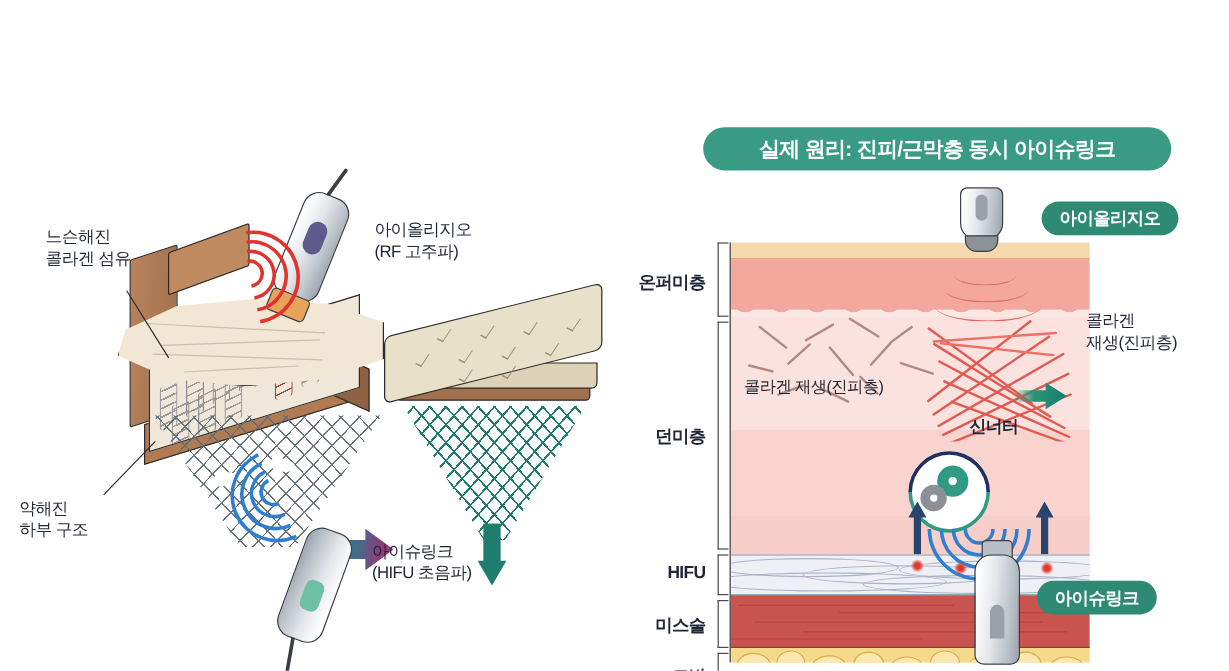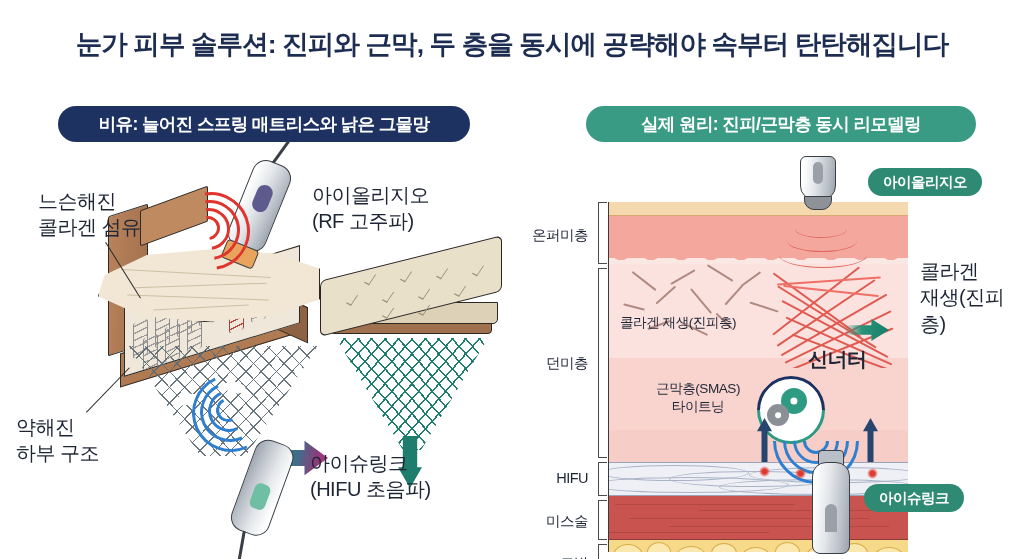"눈가 피부 솔루션: 진피와 근막," div.title { html: <div>눈가 피부 솔루션: 진피와 근막, 두 층을 동시에 공략해야 속부터 탄탄해집니다</div> -> none }
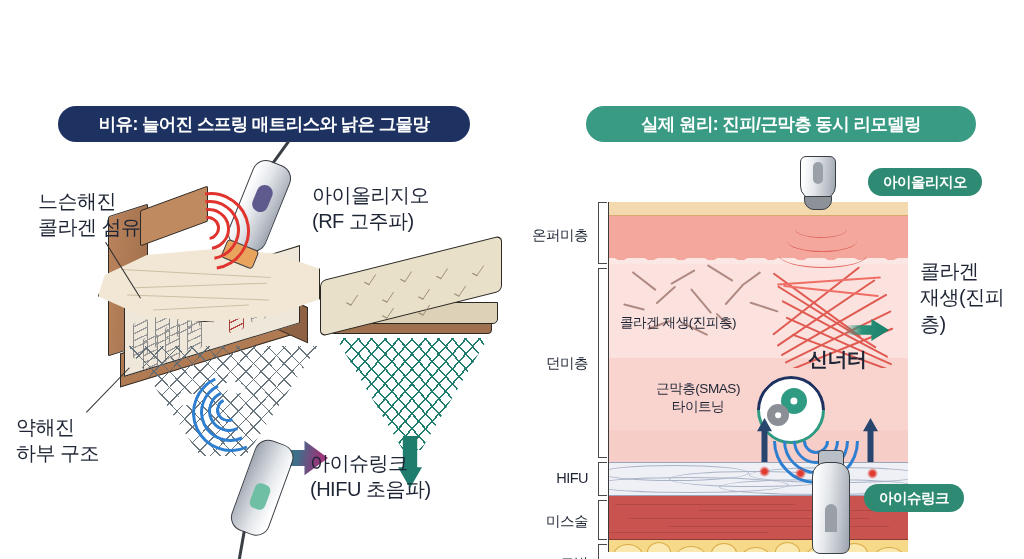"비유: 늘어진 스프링 매트리스와 낡은" div.badge { html: <div>비유: 늘어진 스프링 매트리스와 낡은 그물망</div> -> none }
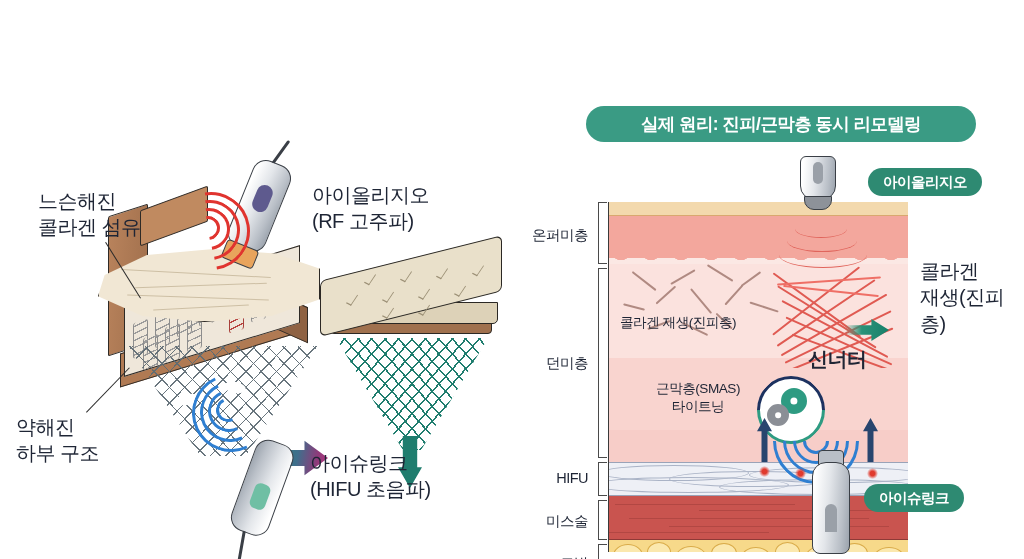"실제 원리: 진피/근막층 동시 리모델링" div.badge { text: 리모델링 -> 아이슈링크 }
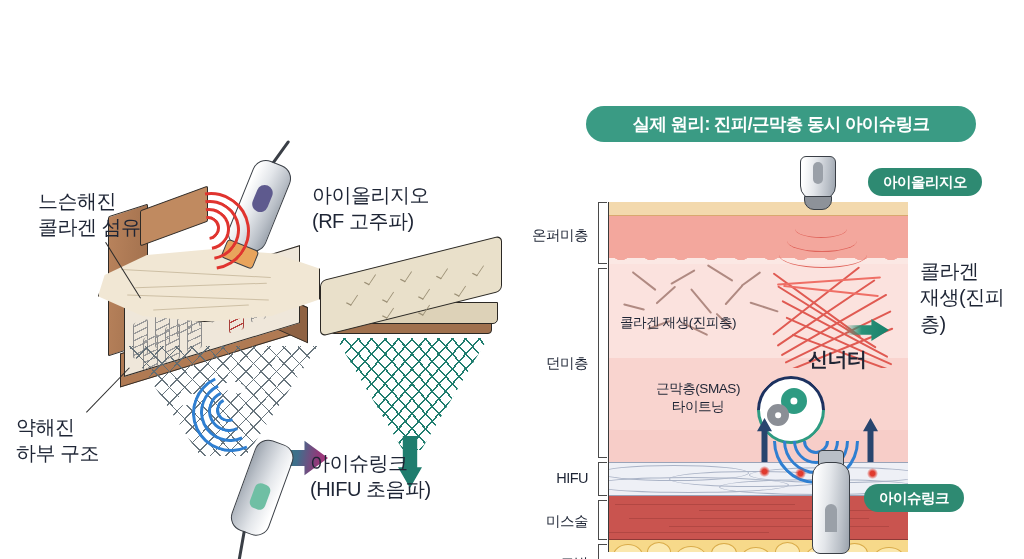"느슨해진" .lbl { font-size: 20px -> 14px }
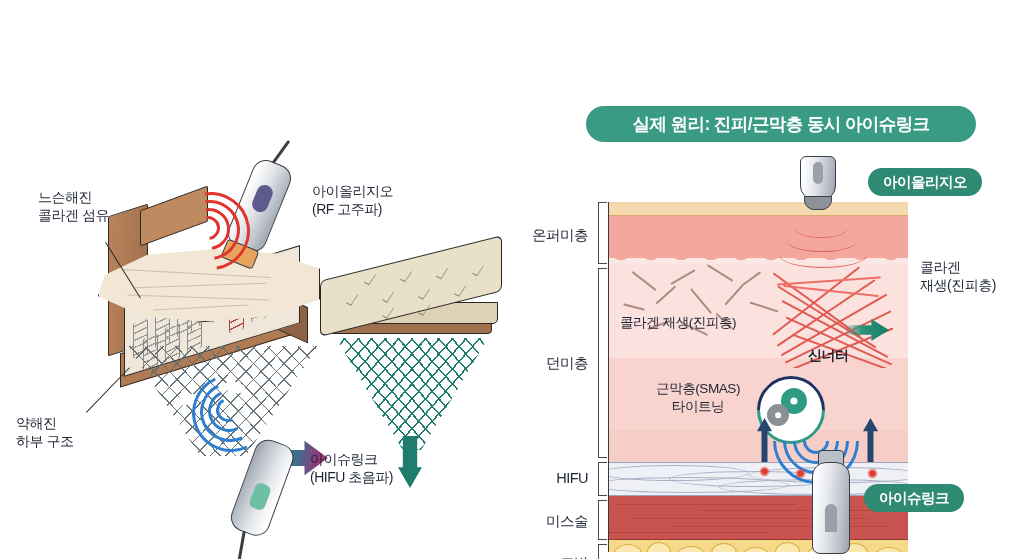"온퍼미층" .layer-lbl { font-weight: 400 -> 700 }
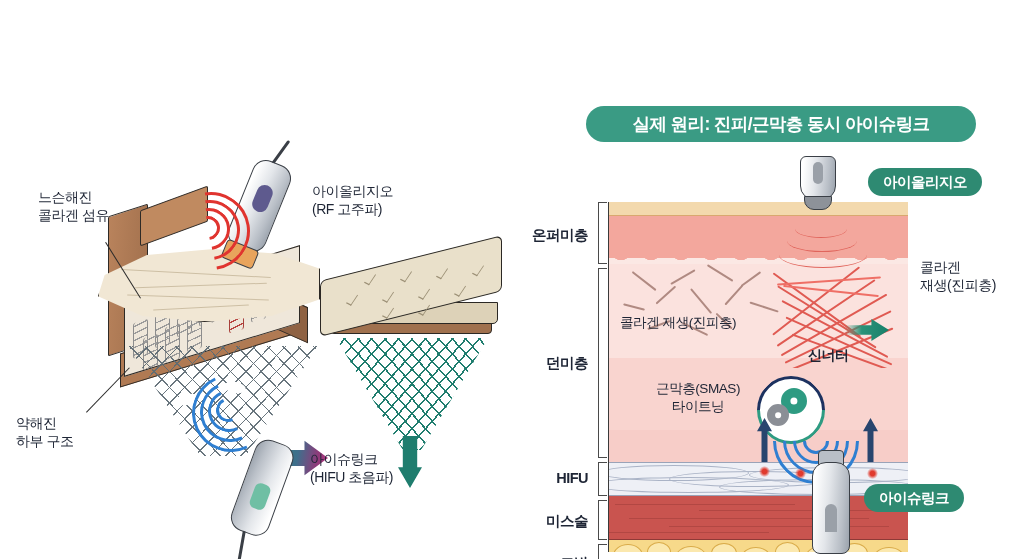"콜라겐" div.lbl { left: 400px -> 385px }
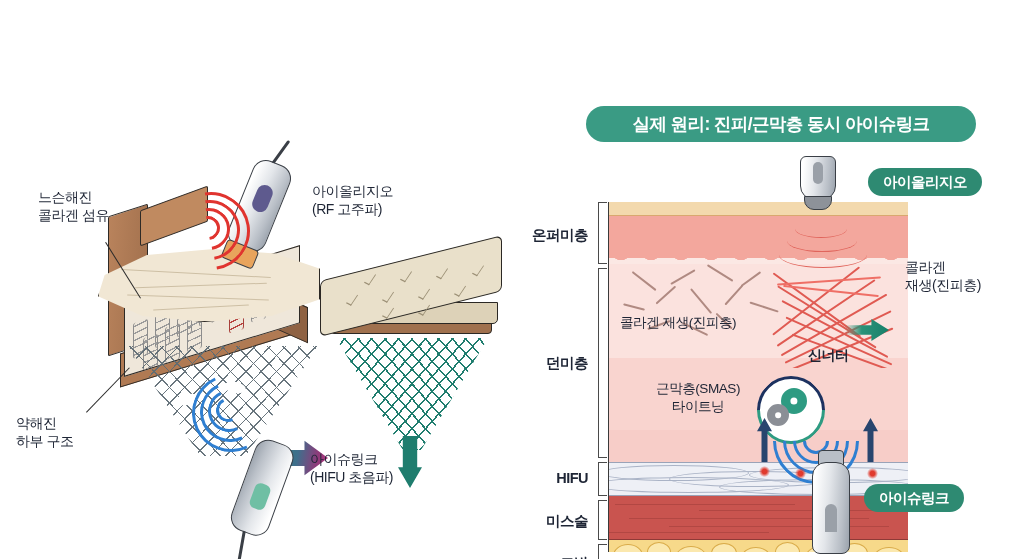"근막층(SMAS)" div.lbl { html: <div>근막층(SMAS) 타이트닝</div> -> none }
